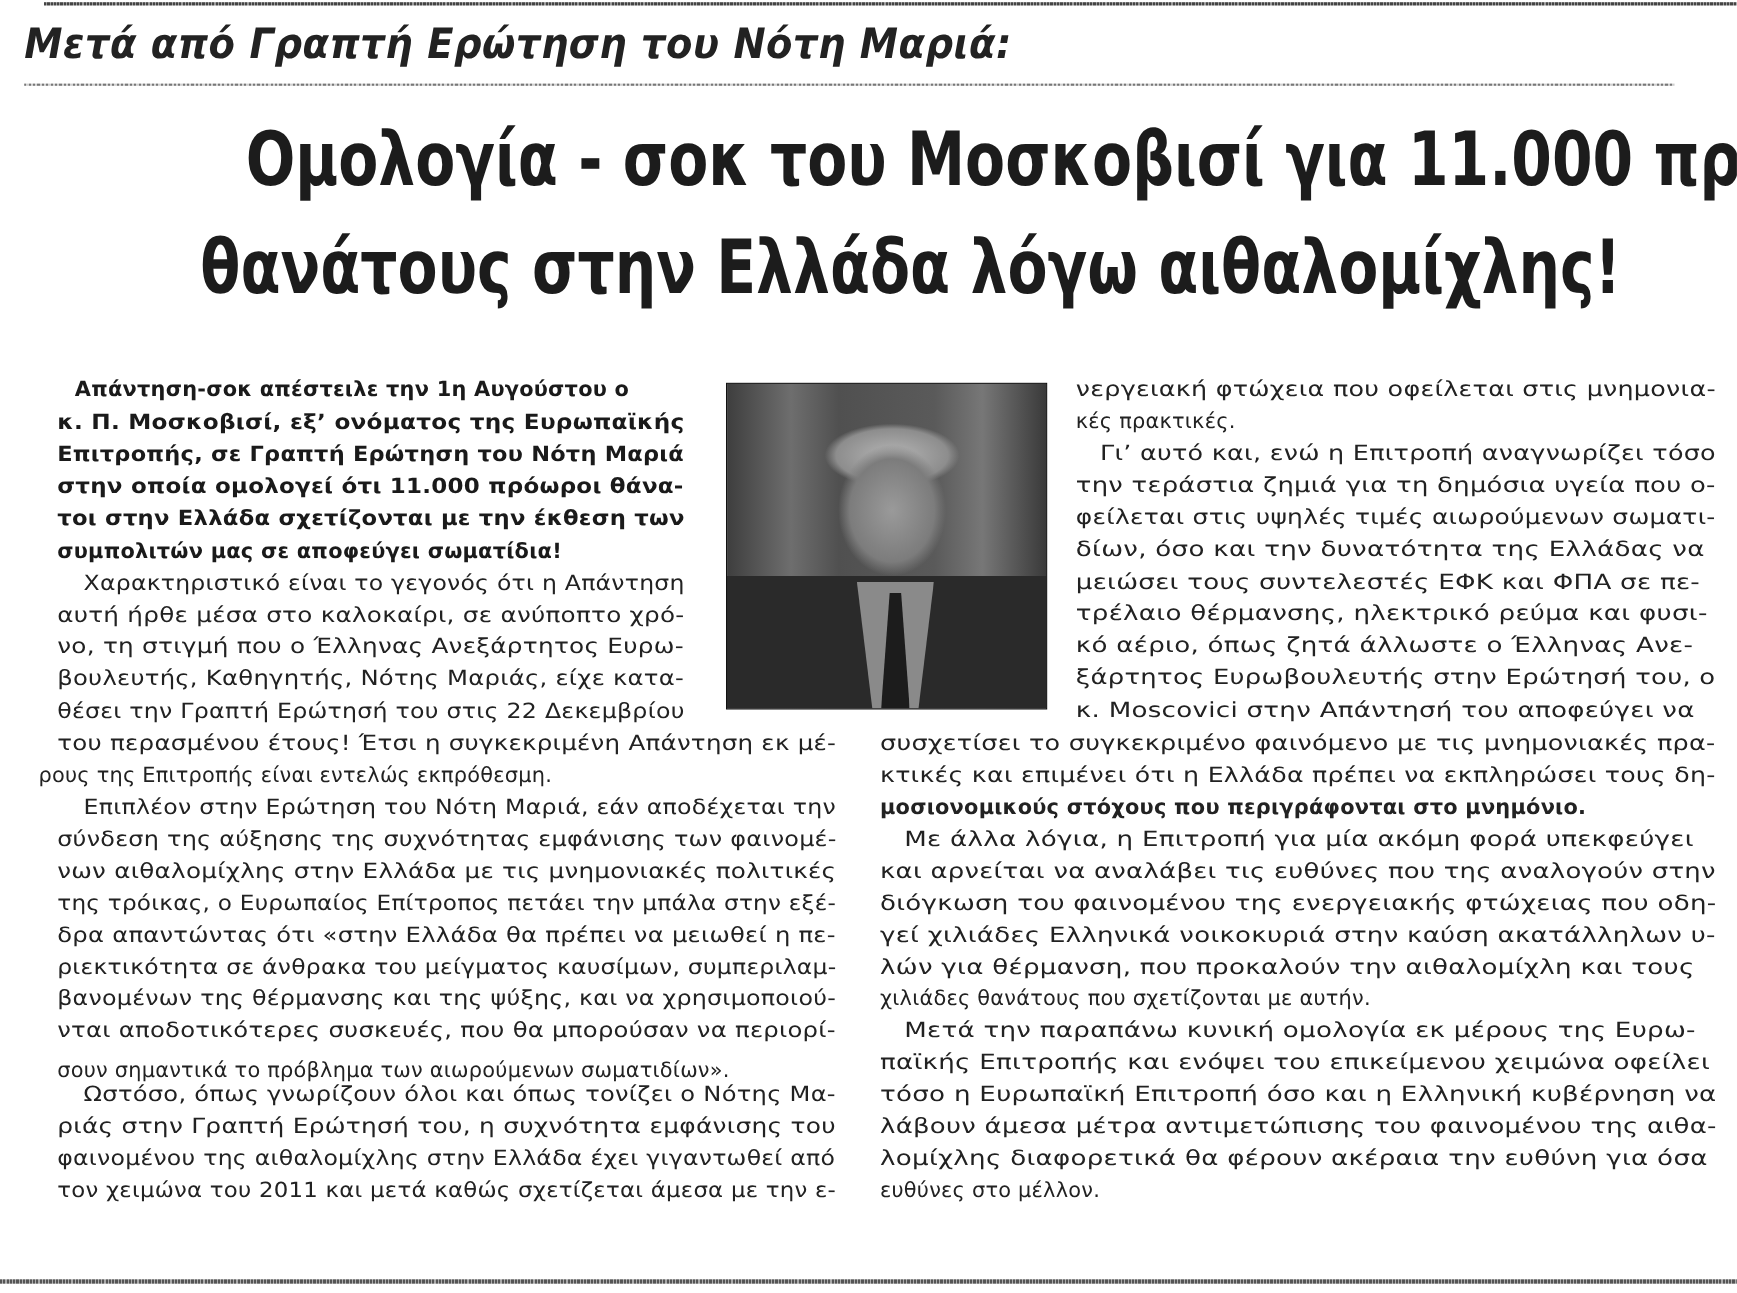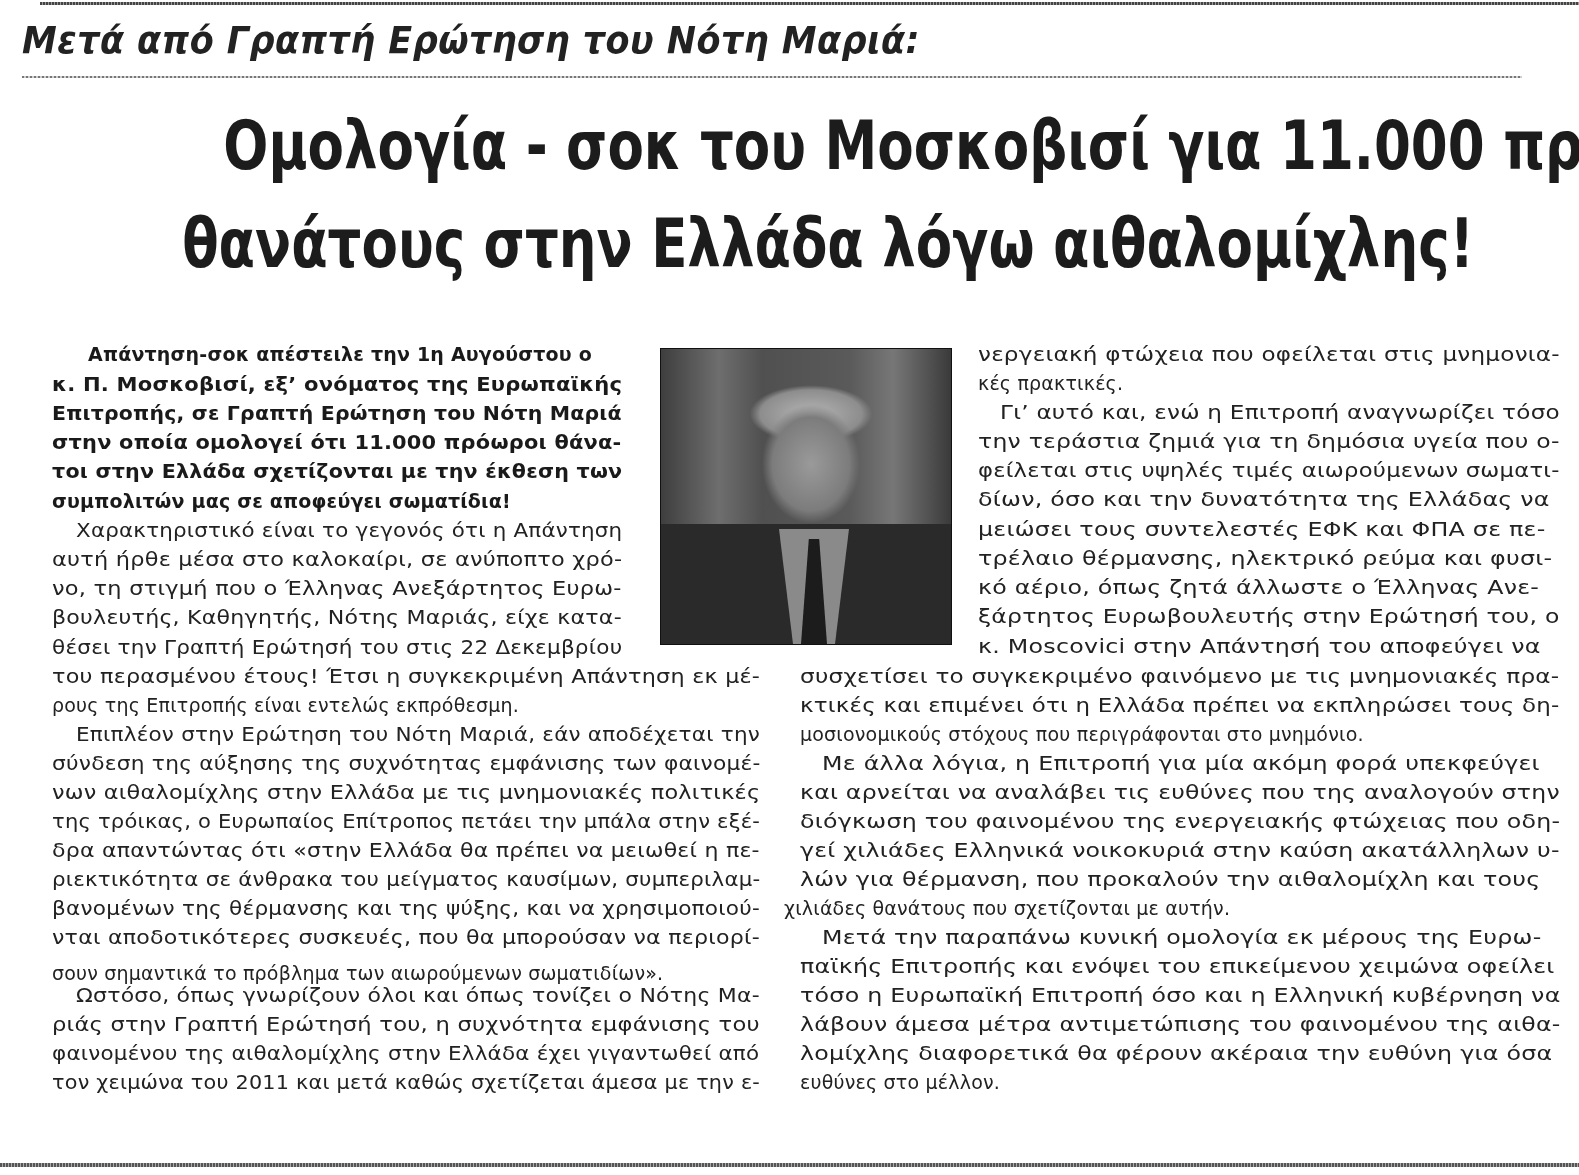"Απάντηση-σοκ απέστειλε την 1η Αυγούστου" div.line { left: 88px -> 68px }
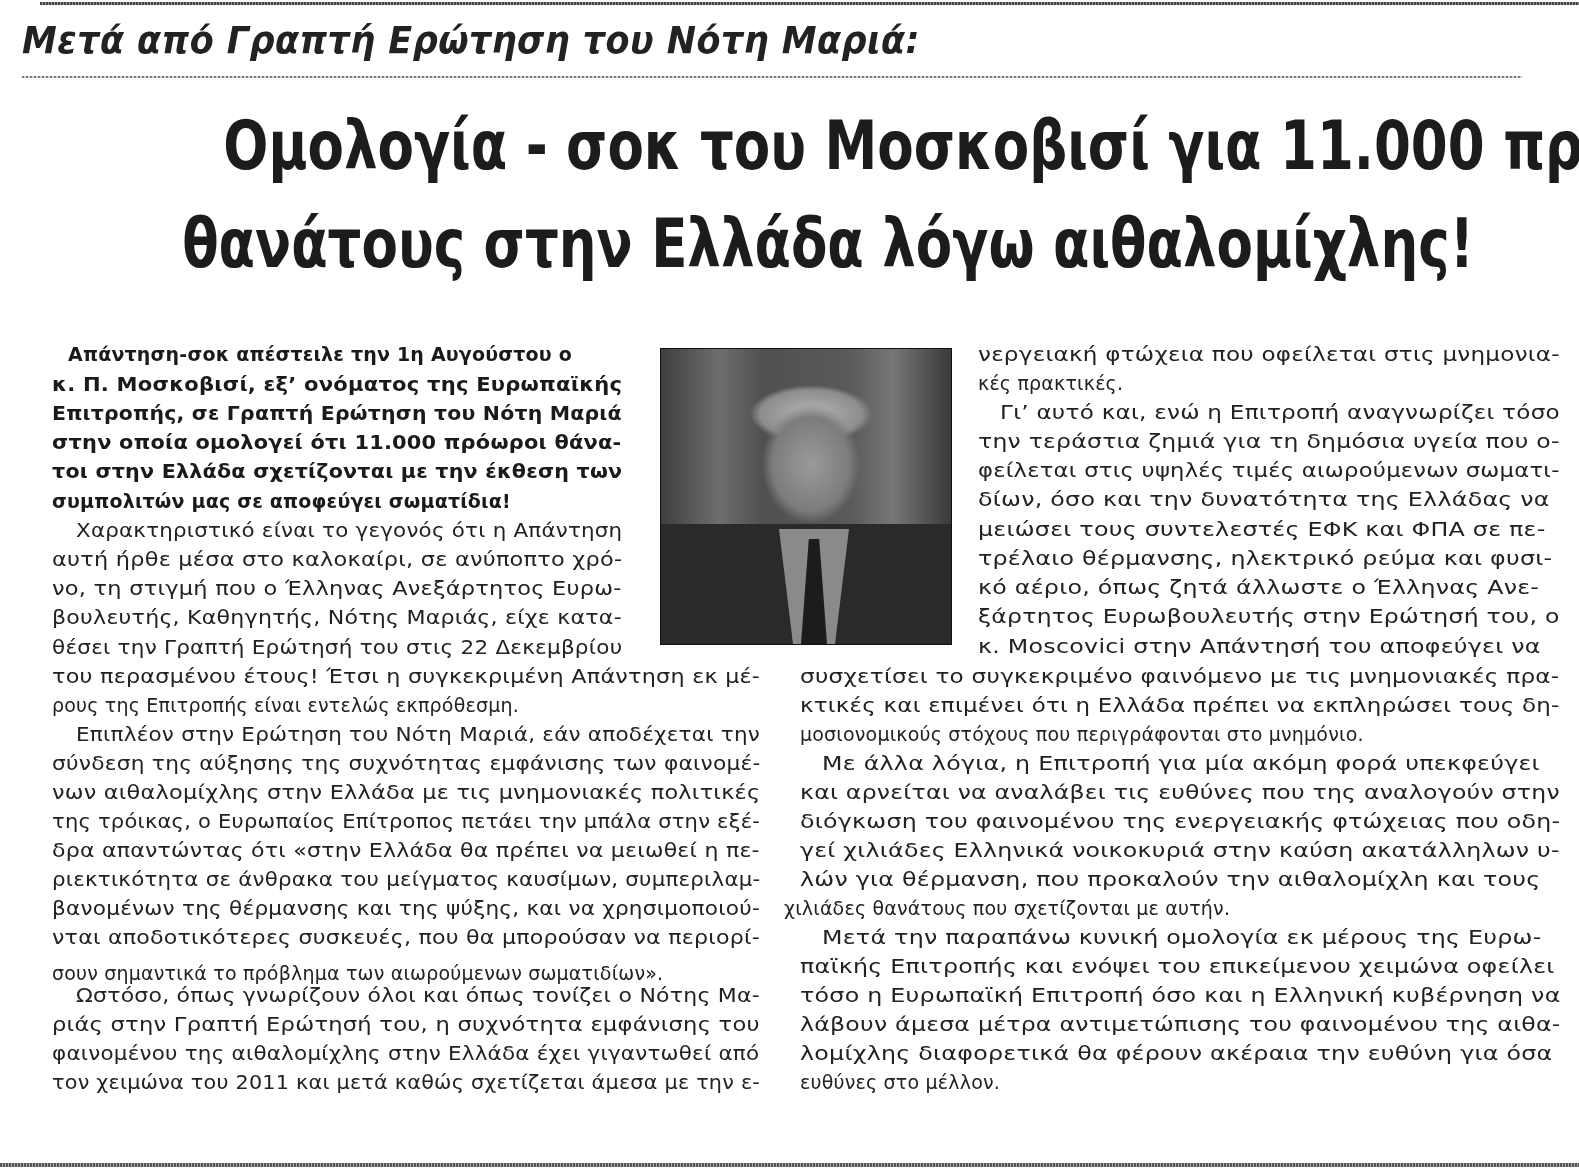"ρους της Επιτροπής είναι εντελώς" div.line { left: 52px -> 35px }
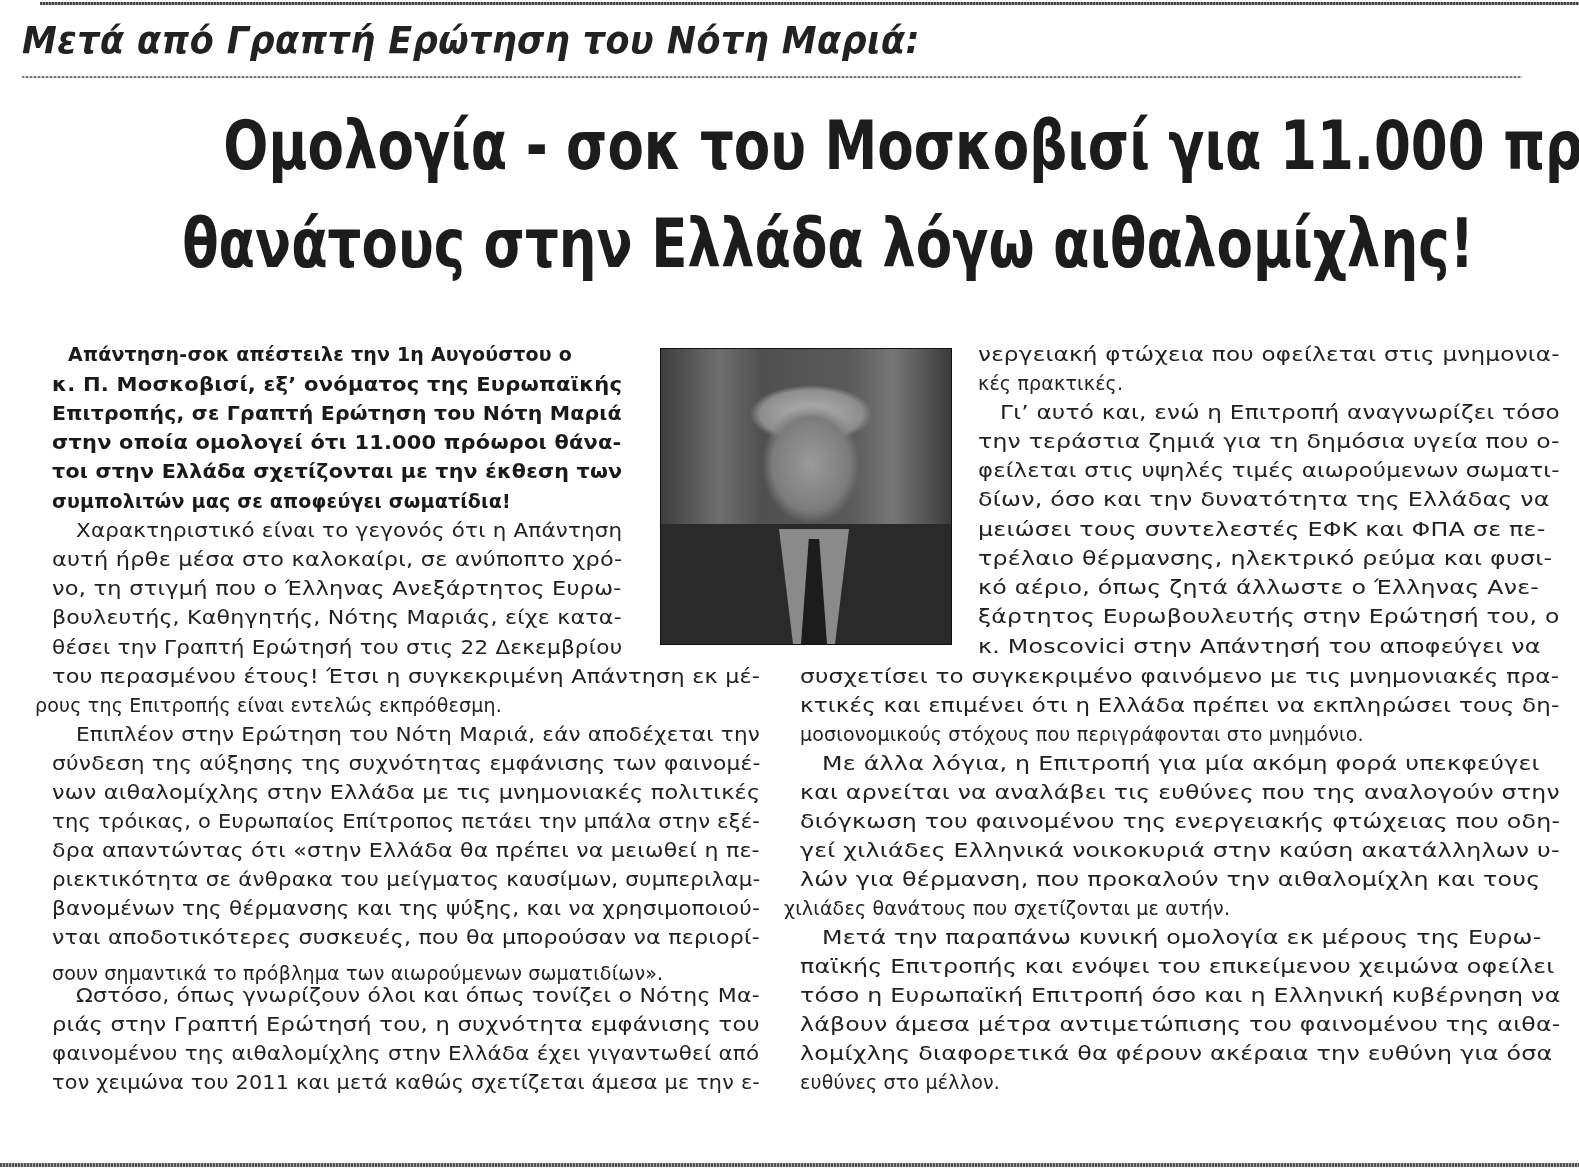"μοσιονομικούς στόχους που περιγράφονται" div.line { font-weight: none -> bold }
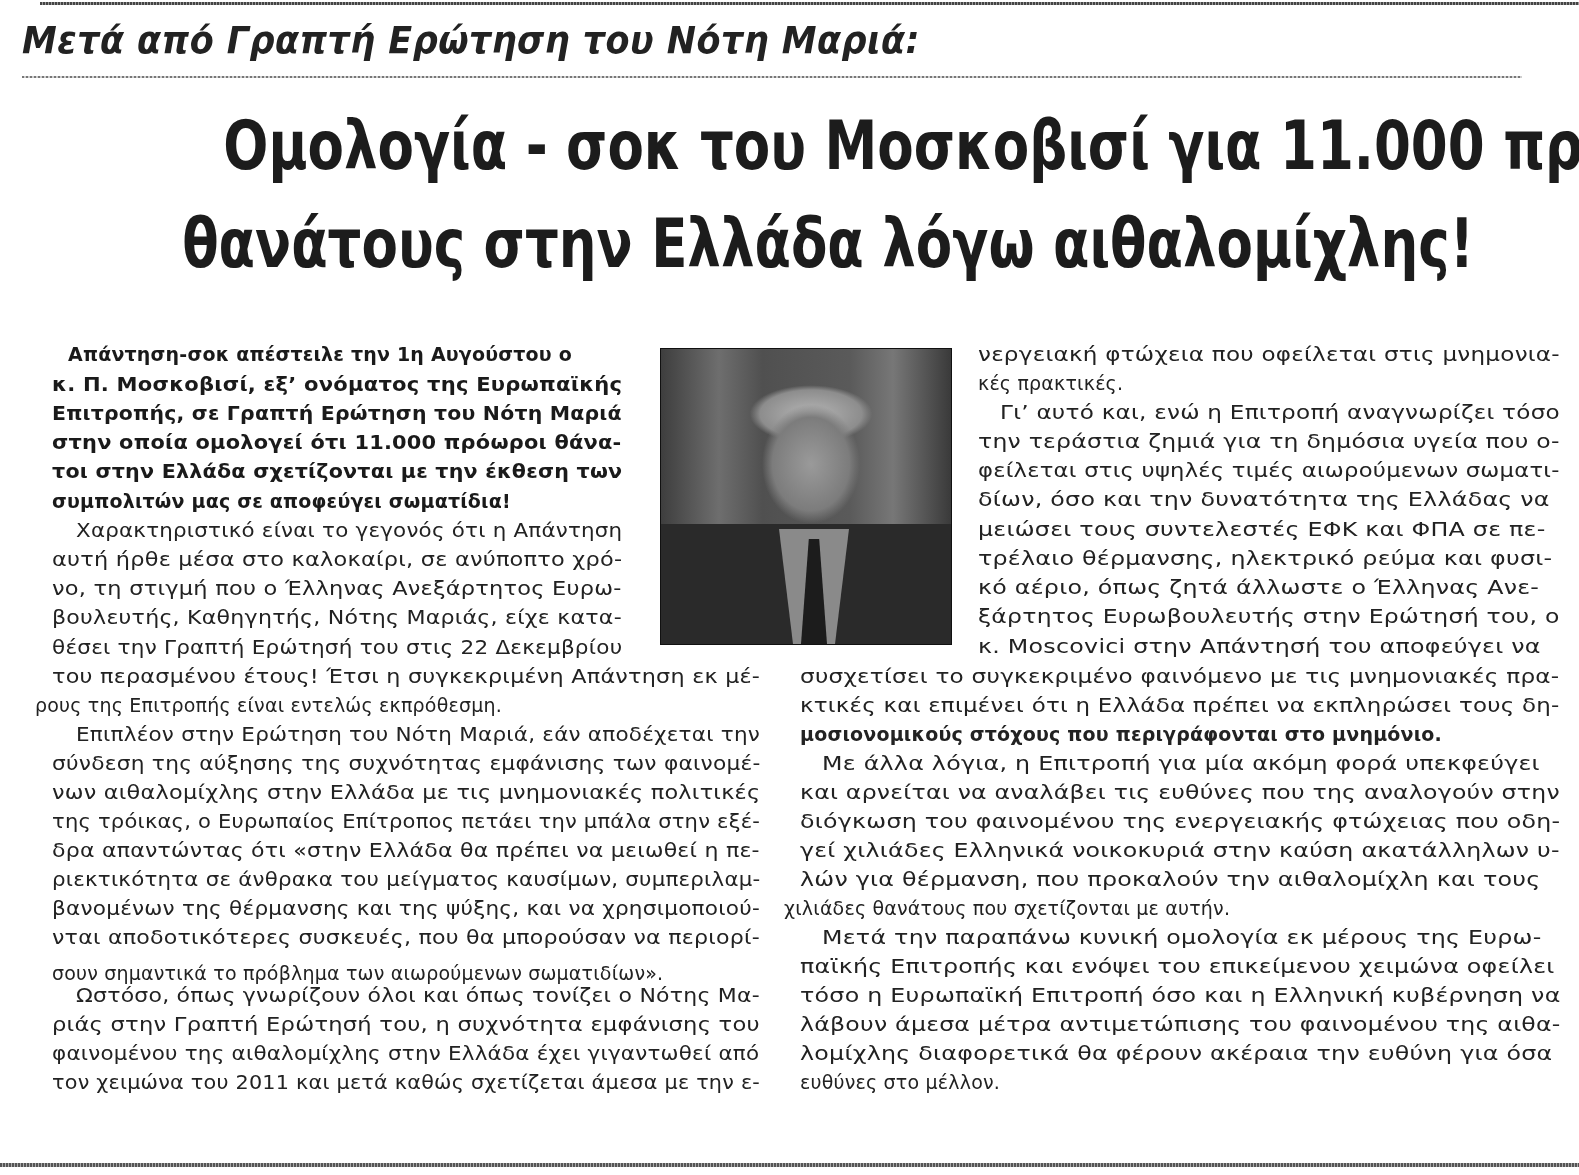"χιλιάδες θανάτους που σχετίζονται με" div.line { left: 784px -> 800px }
